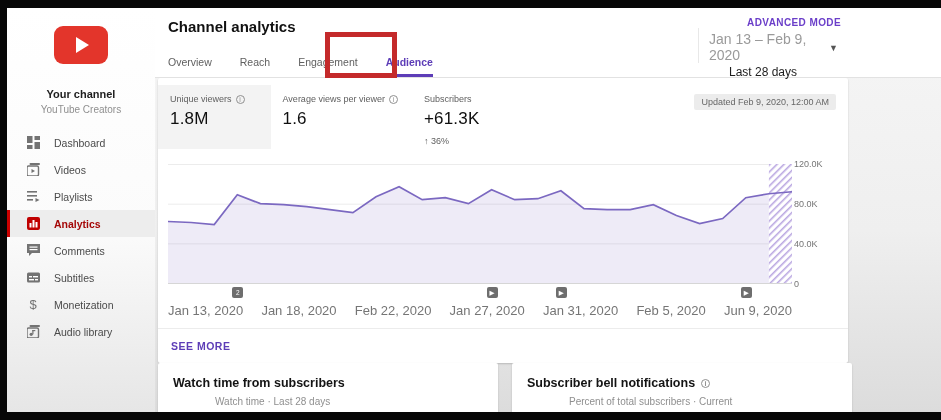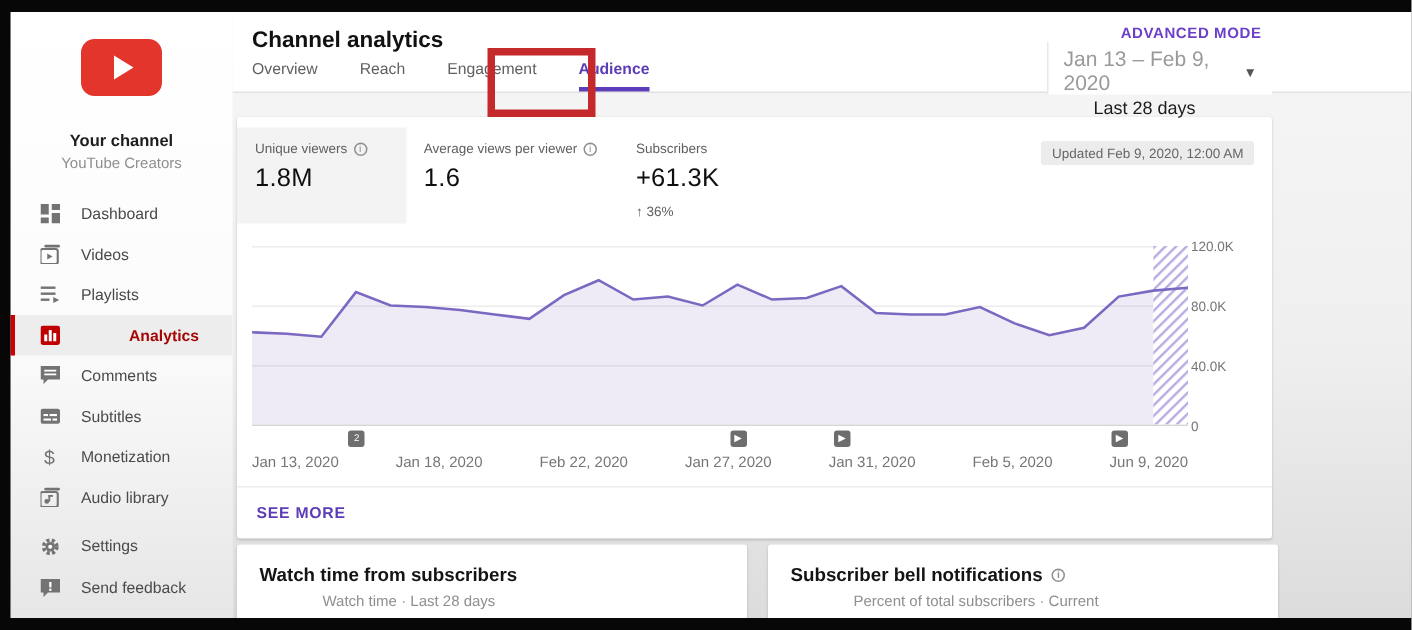"Channel analytics" .header { height: 54px -> 70px }
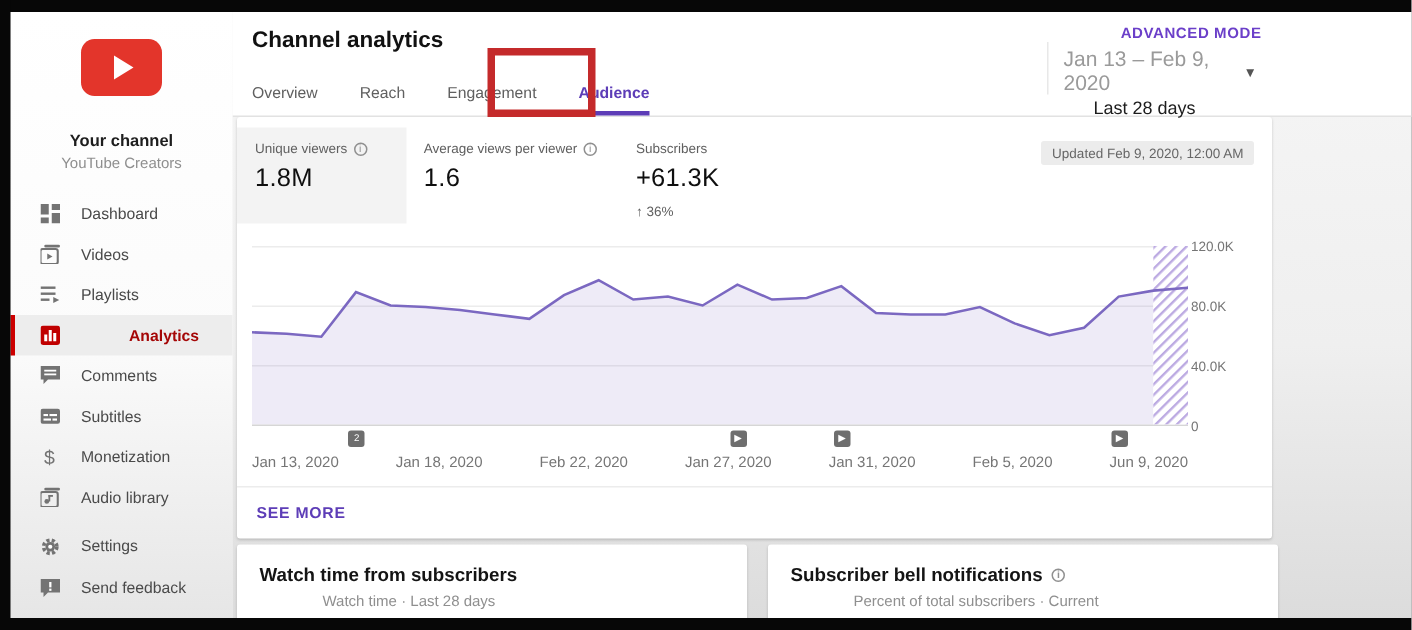"Analytics" .mitem.active { gap: 32px -> none }
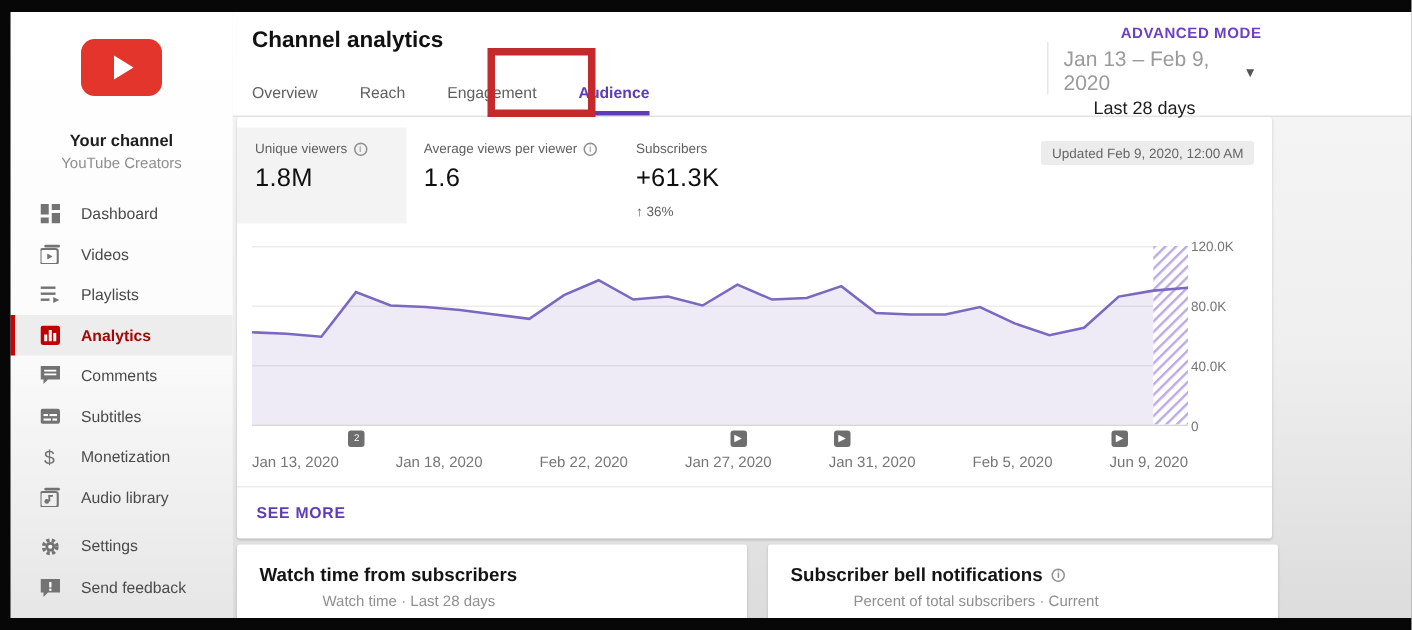"Jan 13, 2020" .x-labels { font-size: 10px -> 13px }
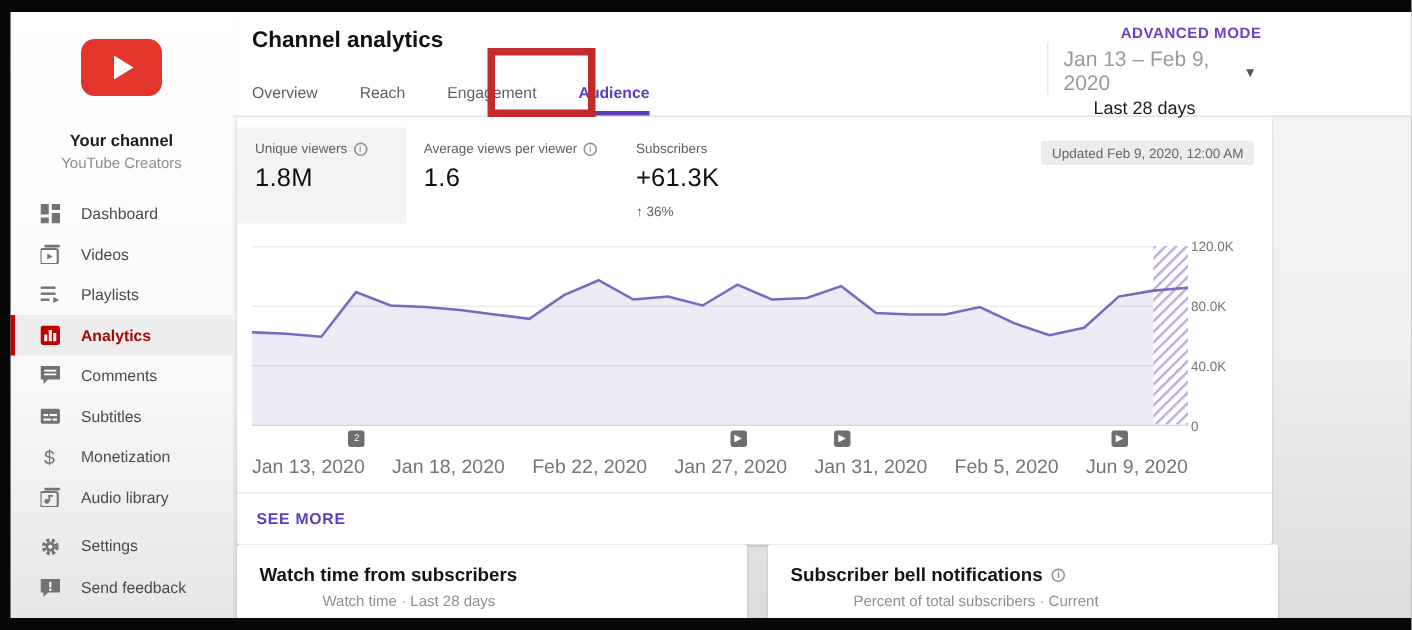"Settings" div.menu-footer { html: <div> <div> <span> <svg> <circle></circle> <circle></circle> <circle></circle> </svg> </span> <span>Settings</span> </div> <div> <span> <svg> <path></path> <rect></rect> <rect></rect> </svg> </span> <span>Send feedback</span> </div> </div> -> none }
